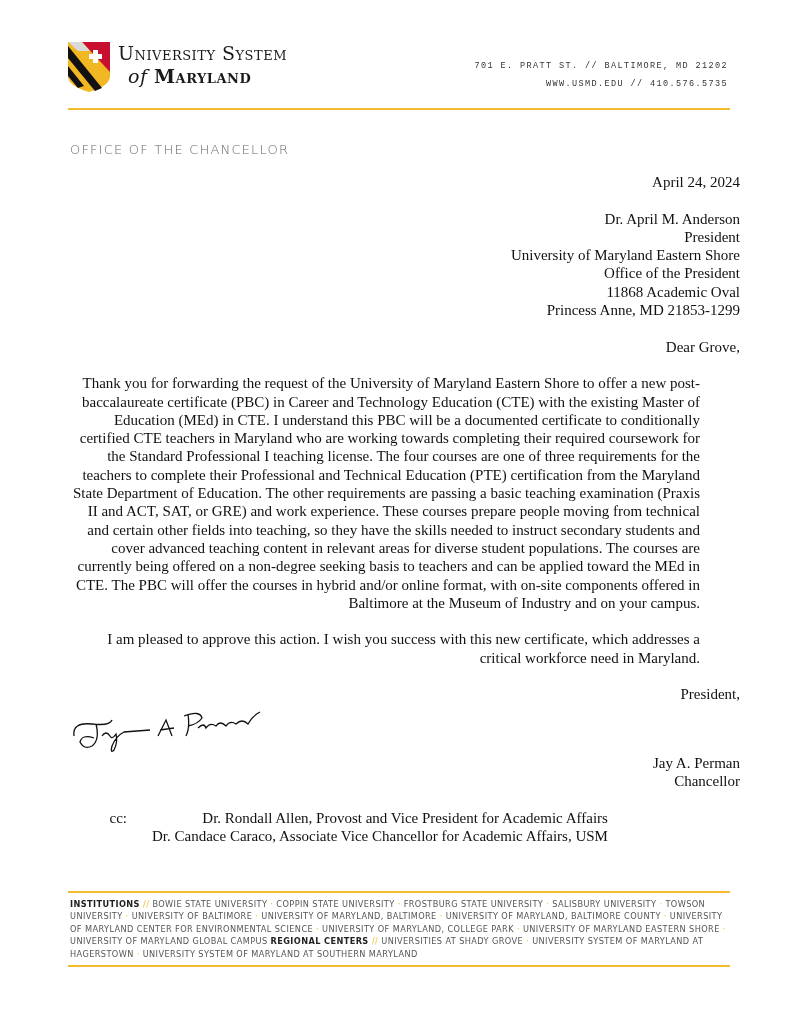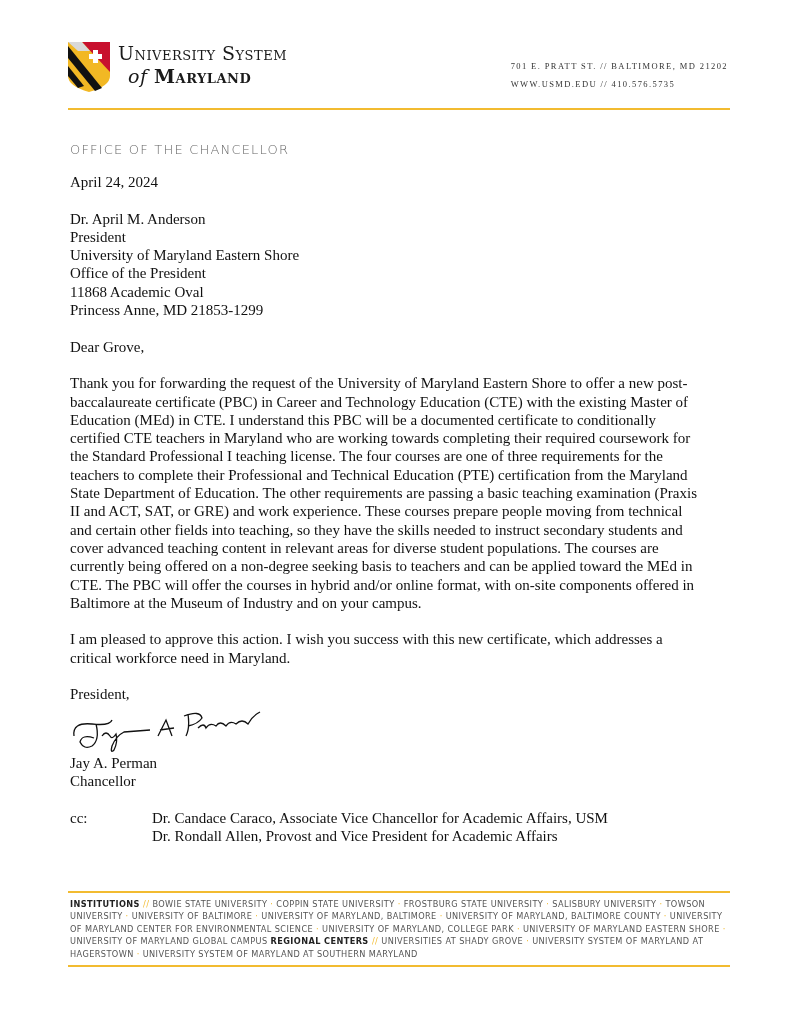"701 E. PRATT ST. //" .address { font-family: Liberation Serif, serif -> Liberation Mono, monospace; text-align: left -> right }
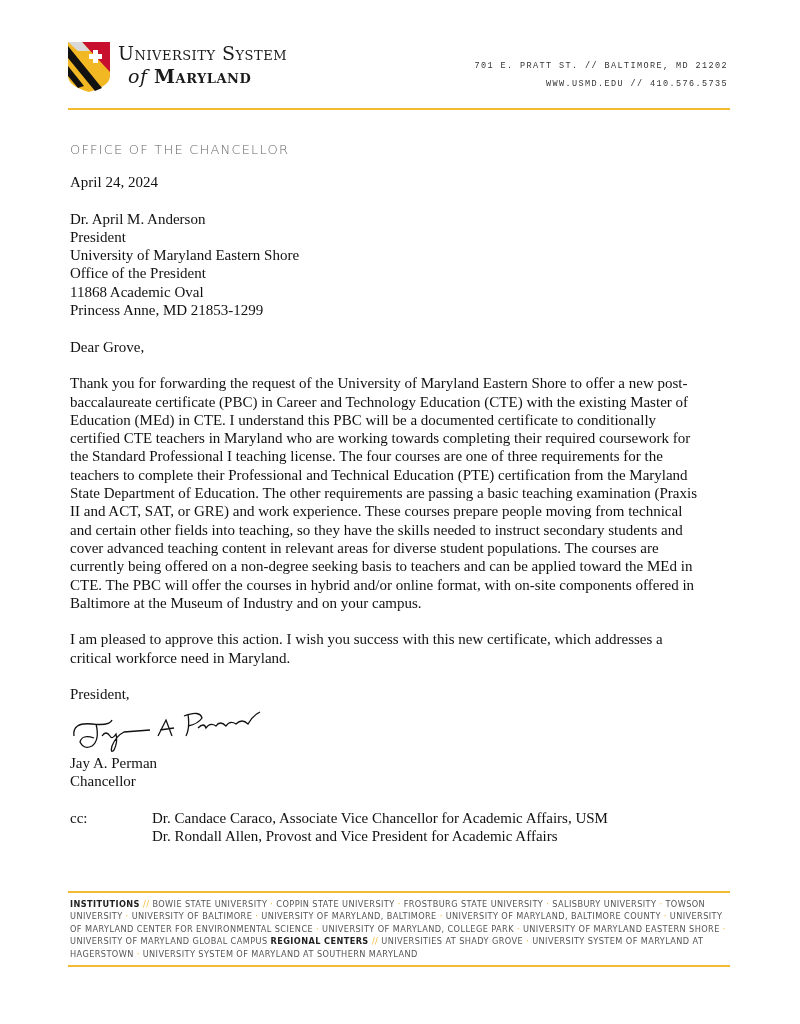"April 24, 2024" .letter { text-align: none -> right }
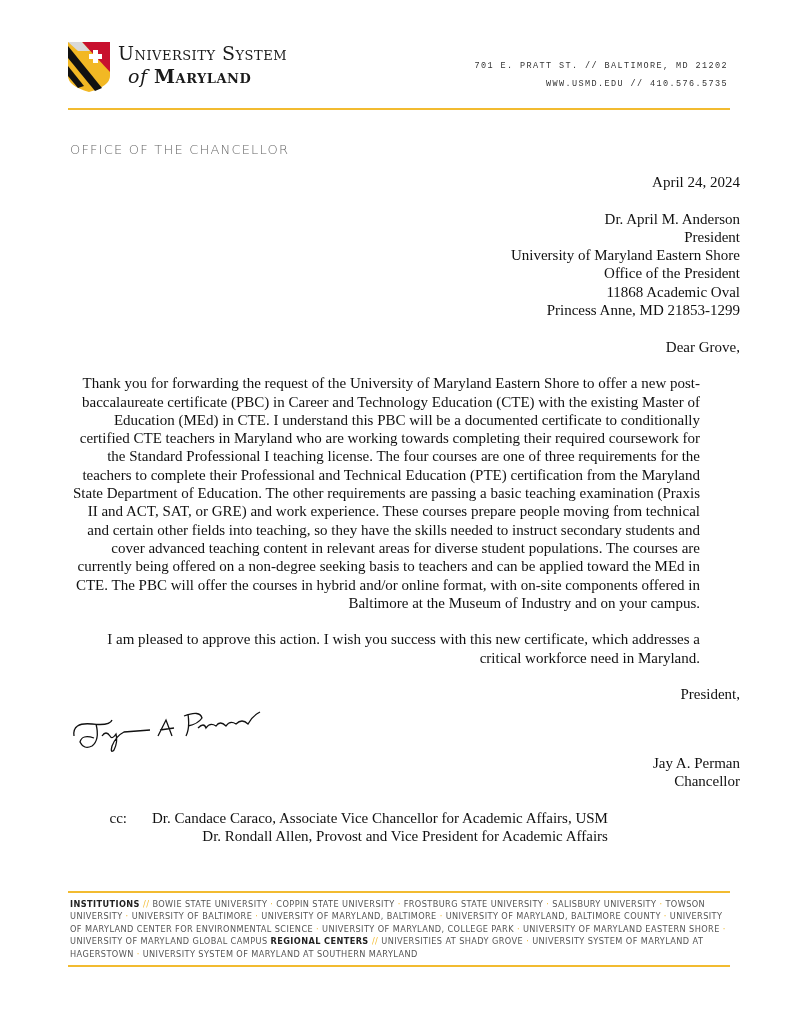"Dr. Candace Caraco, Associate Vice" p { order: before "Dr. Rondall Allen, Provost and" -> after "Dr. Rondall Allen, Provost and" }
